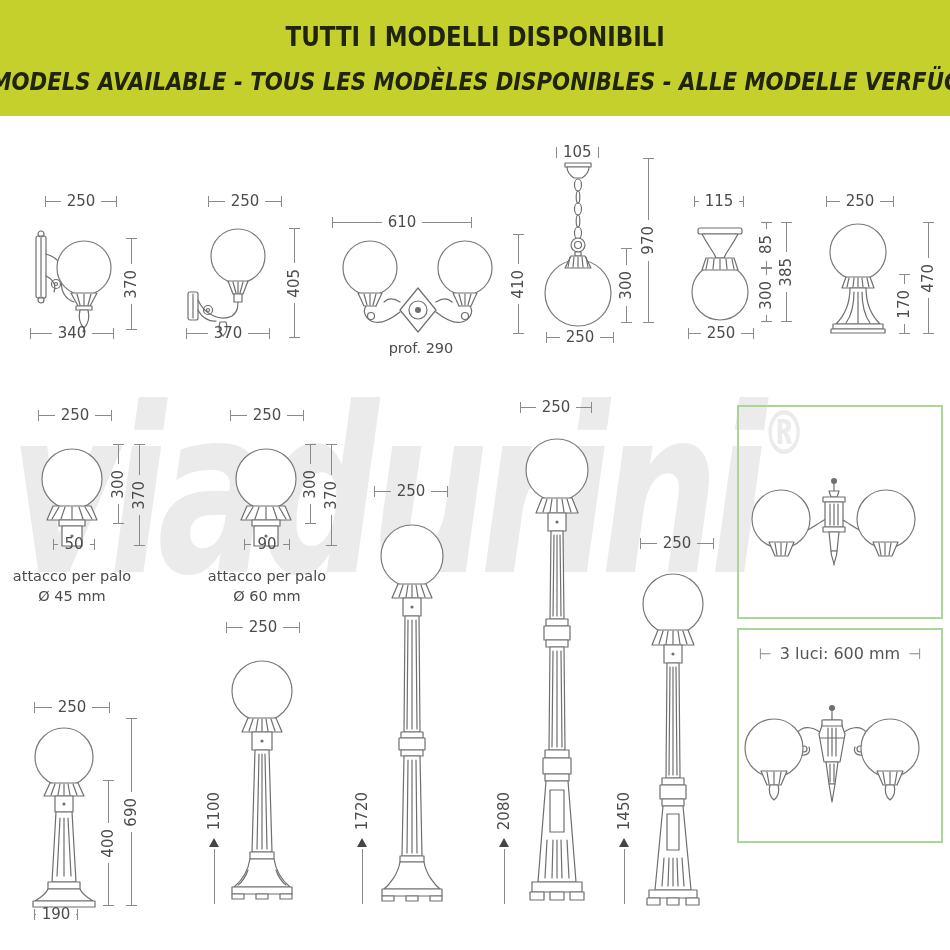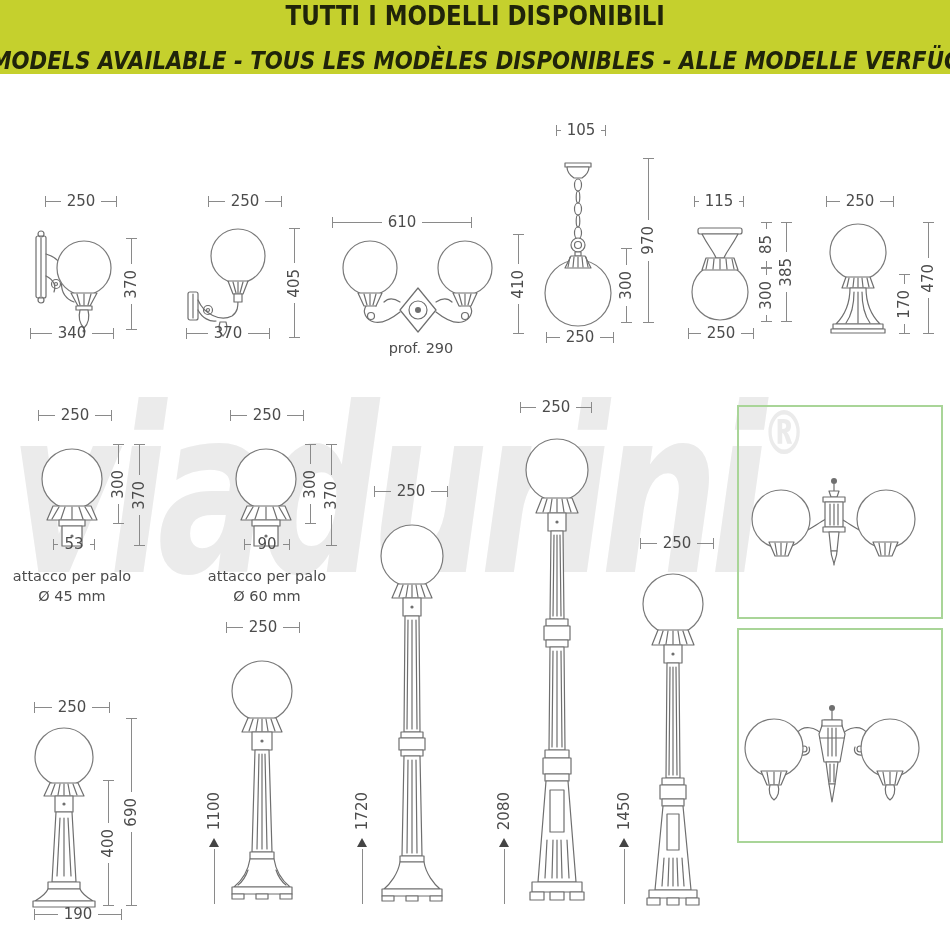"TUTTI I MODELLI DISPONIBILI" .header { height: 74px -> 116px }
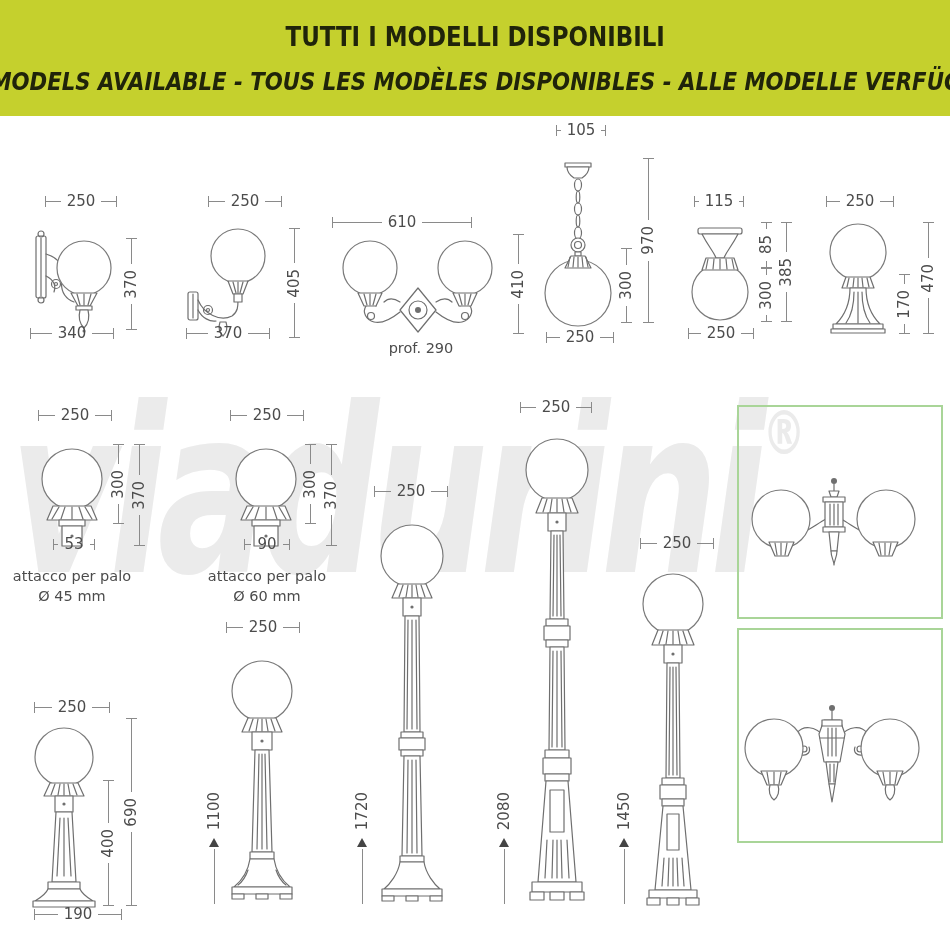"105" div.hdim { top: 124px -> 146px; width: 50px -> 34px }
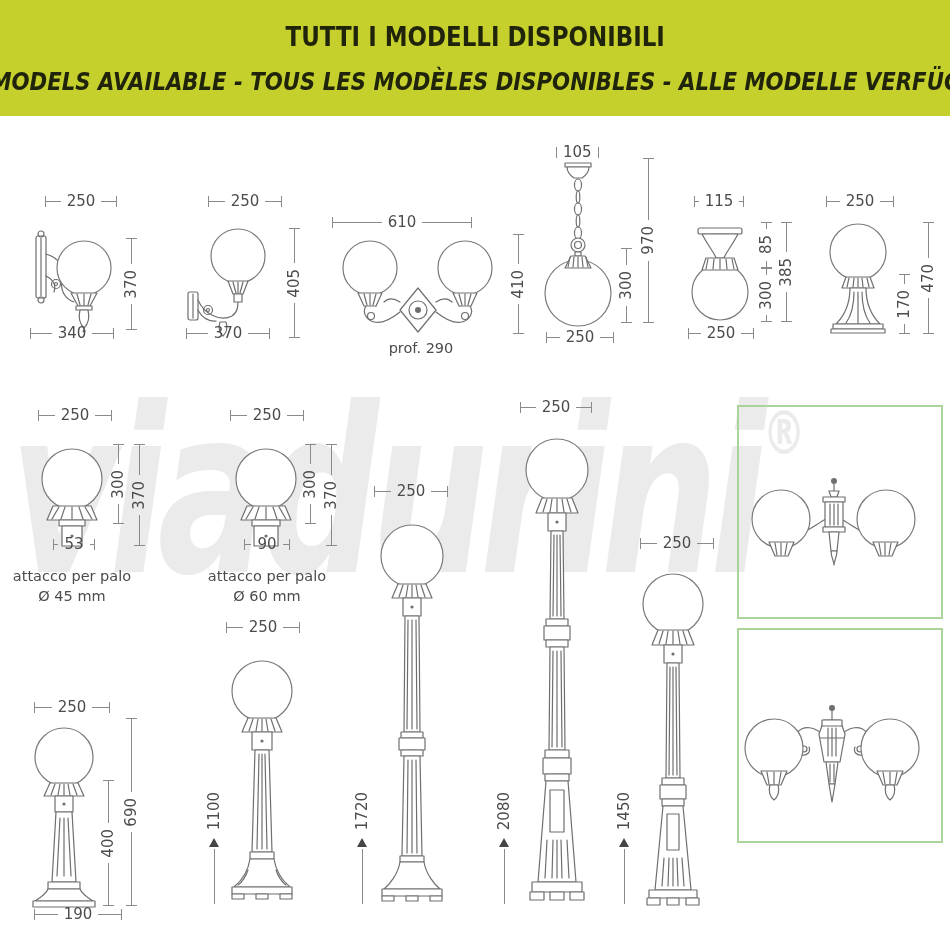"53" span.lbl { text: 53 -> 50 }
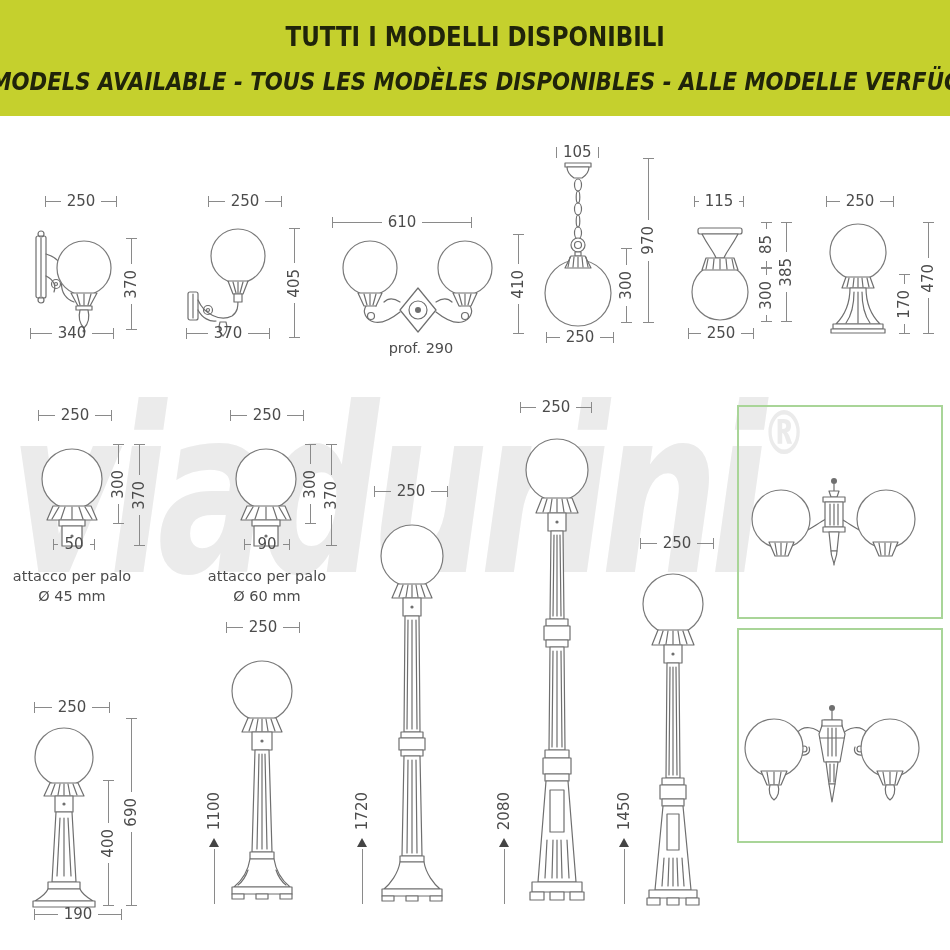"3 luci: 600 mm" div.luci { html: none -> <div> <span>3 luci: 600 mm</span> </div> }
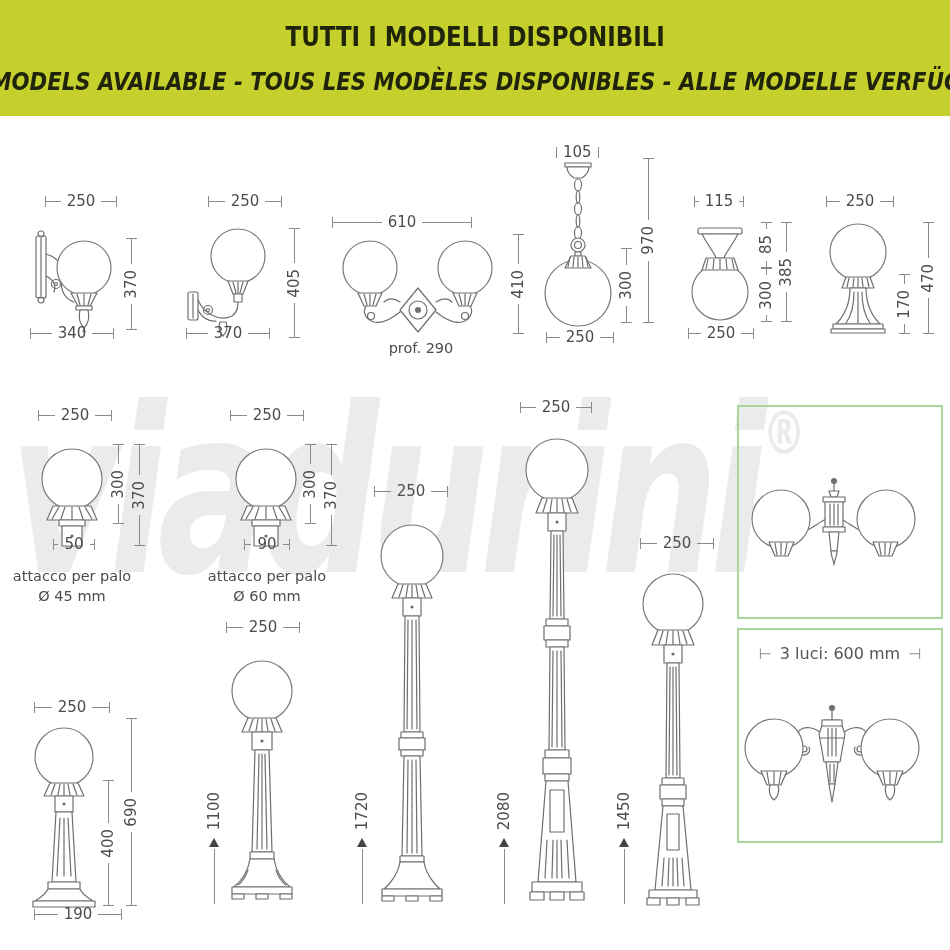"190" div.hdim { width: 88px -> 44px }
